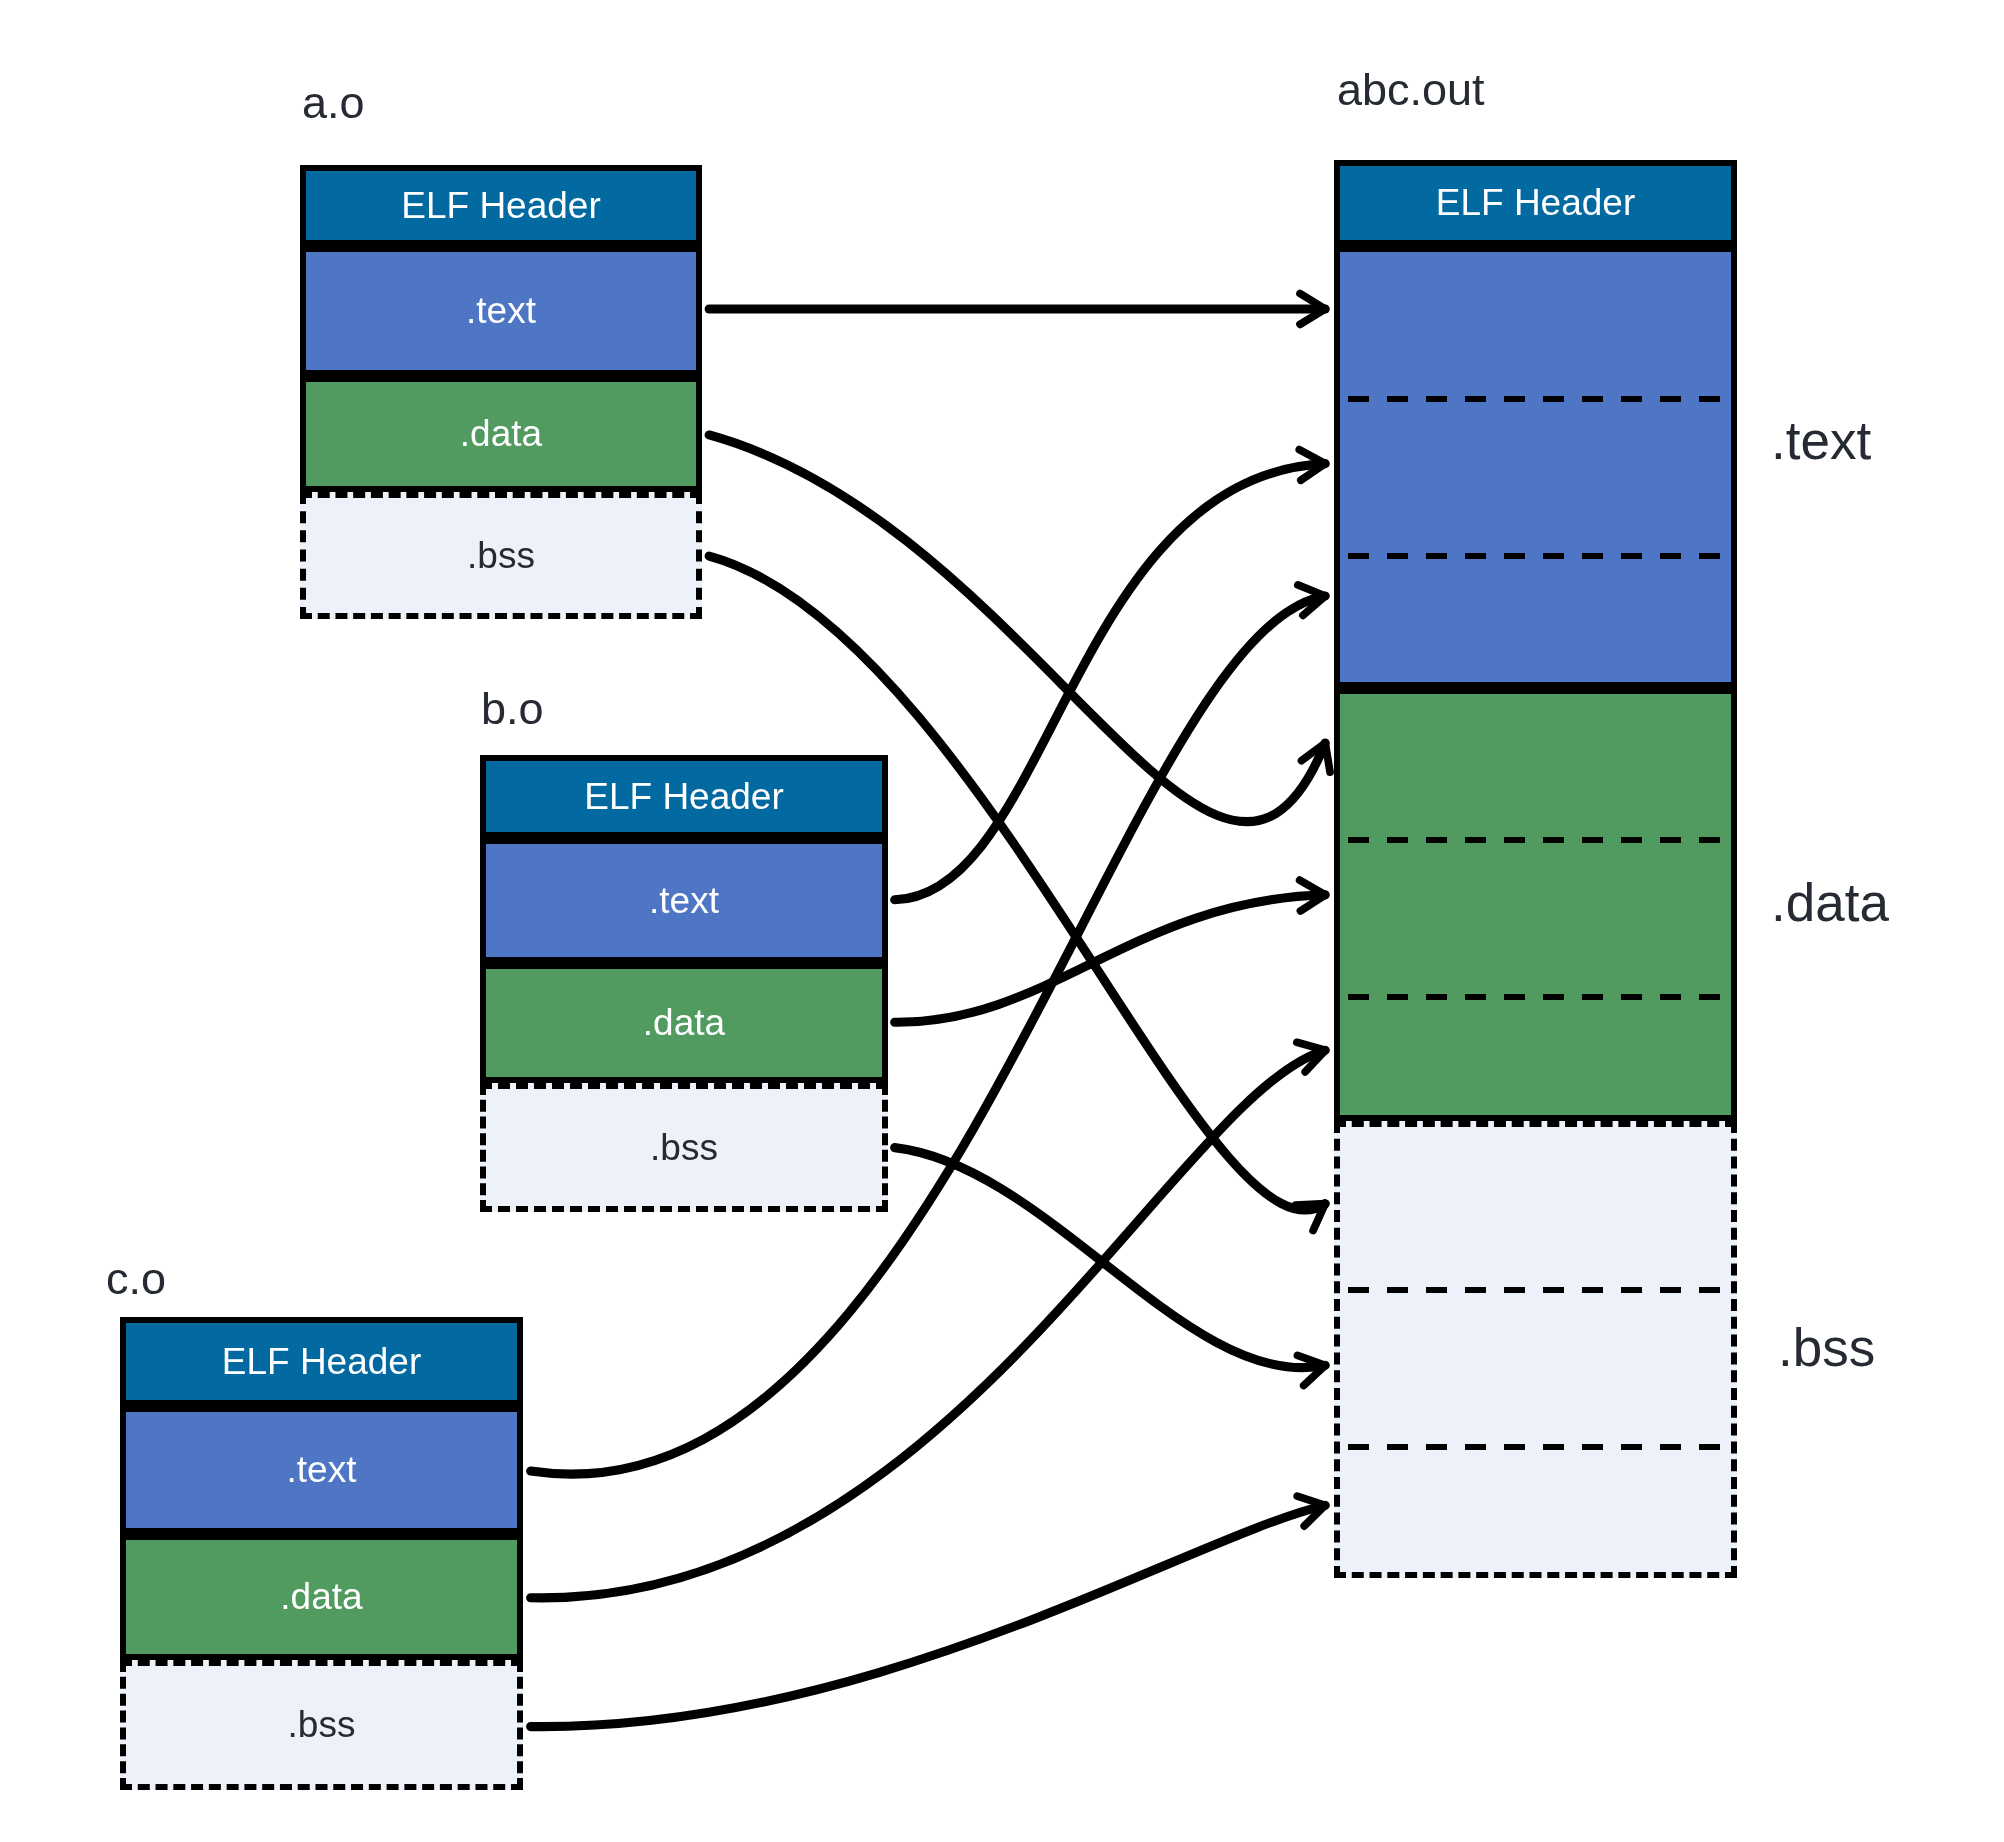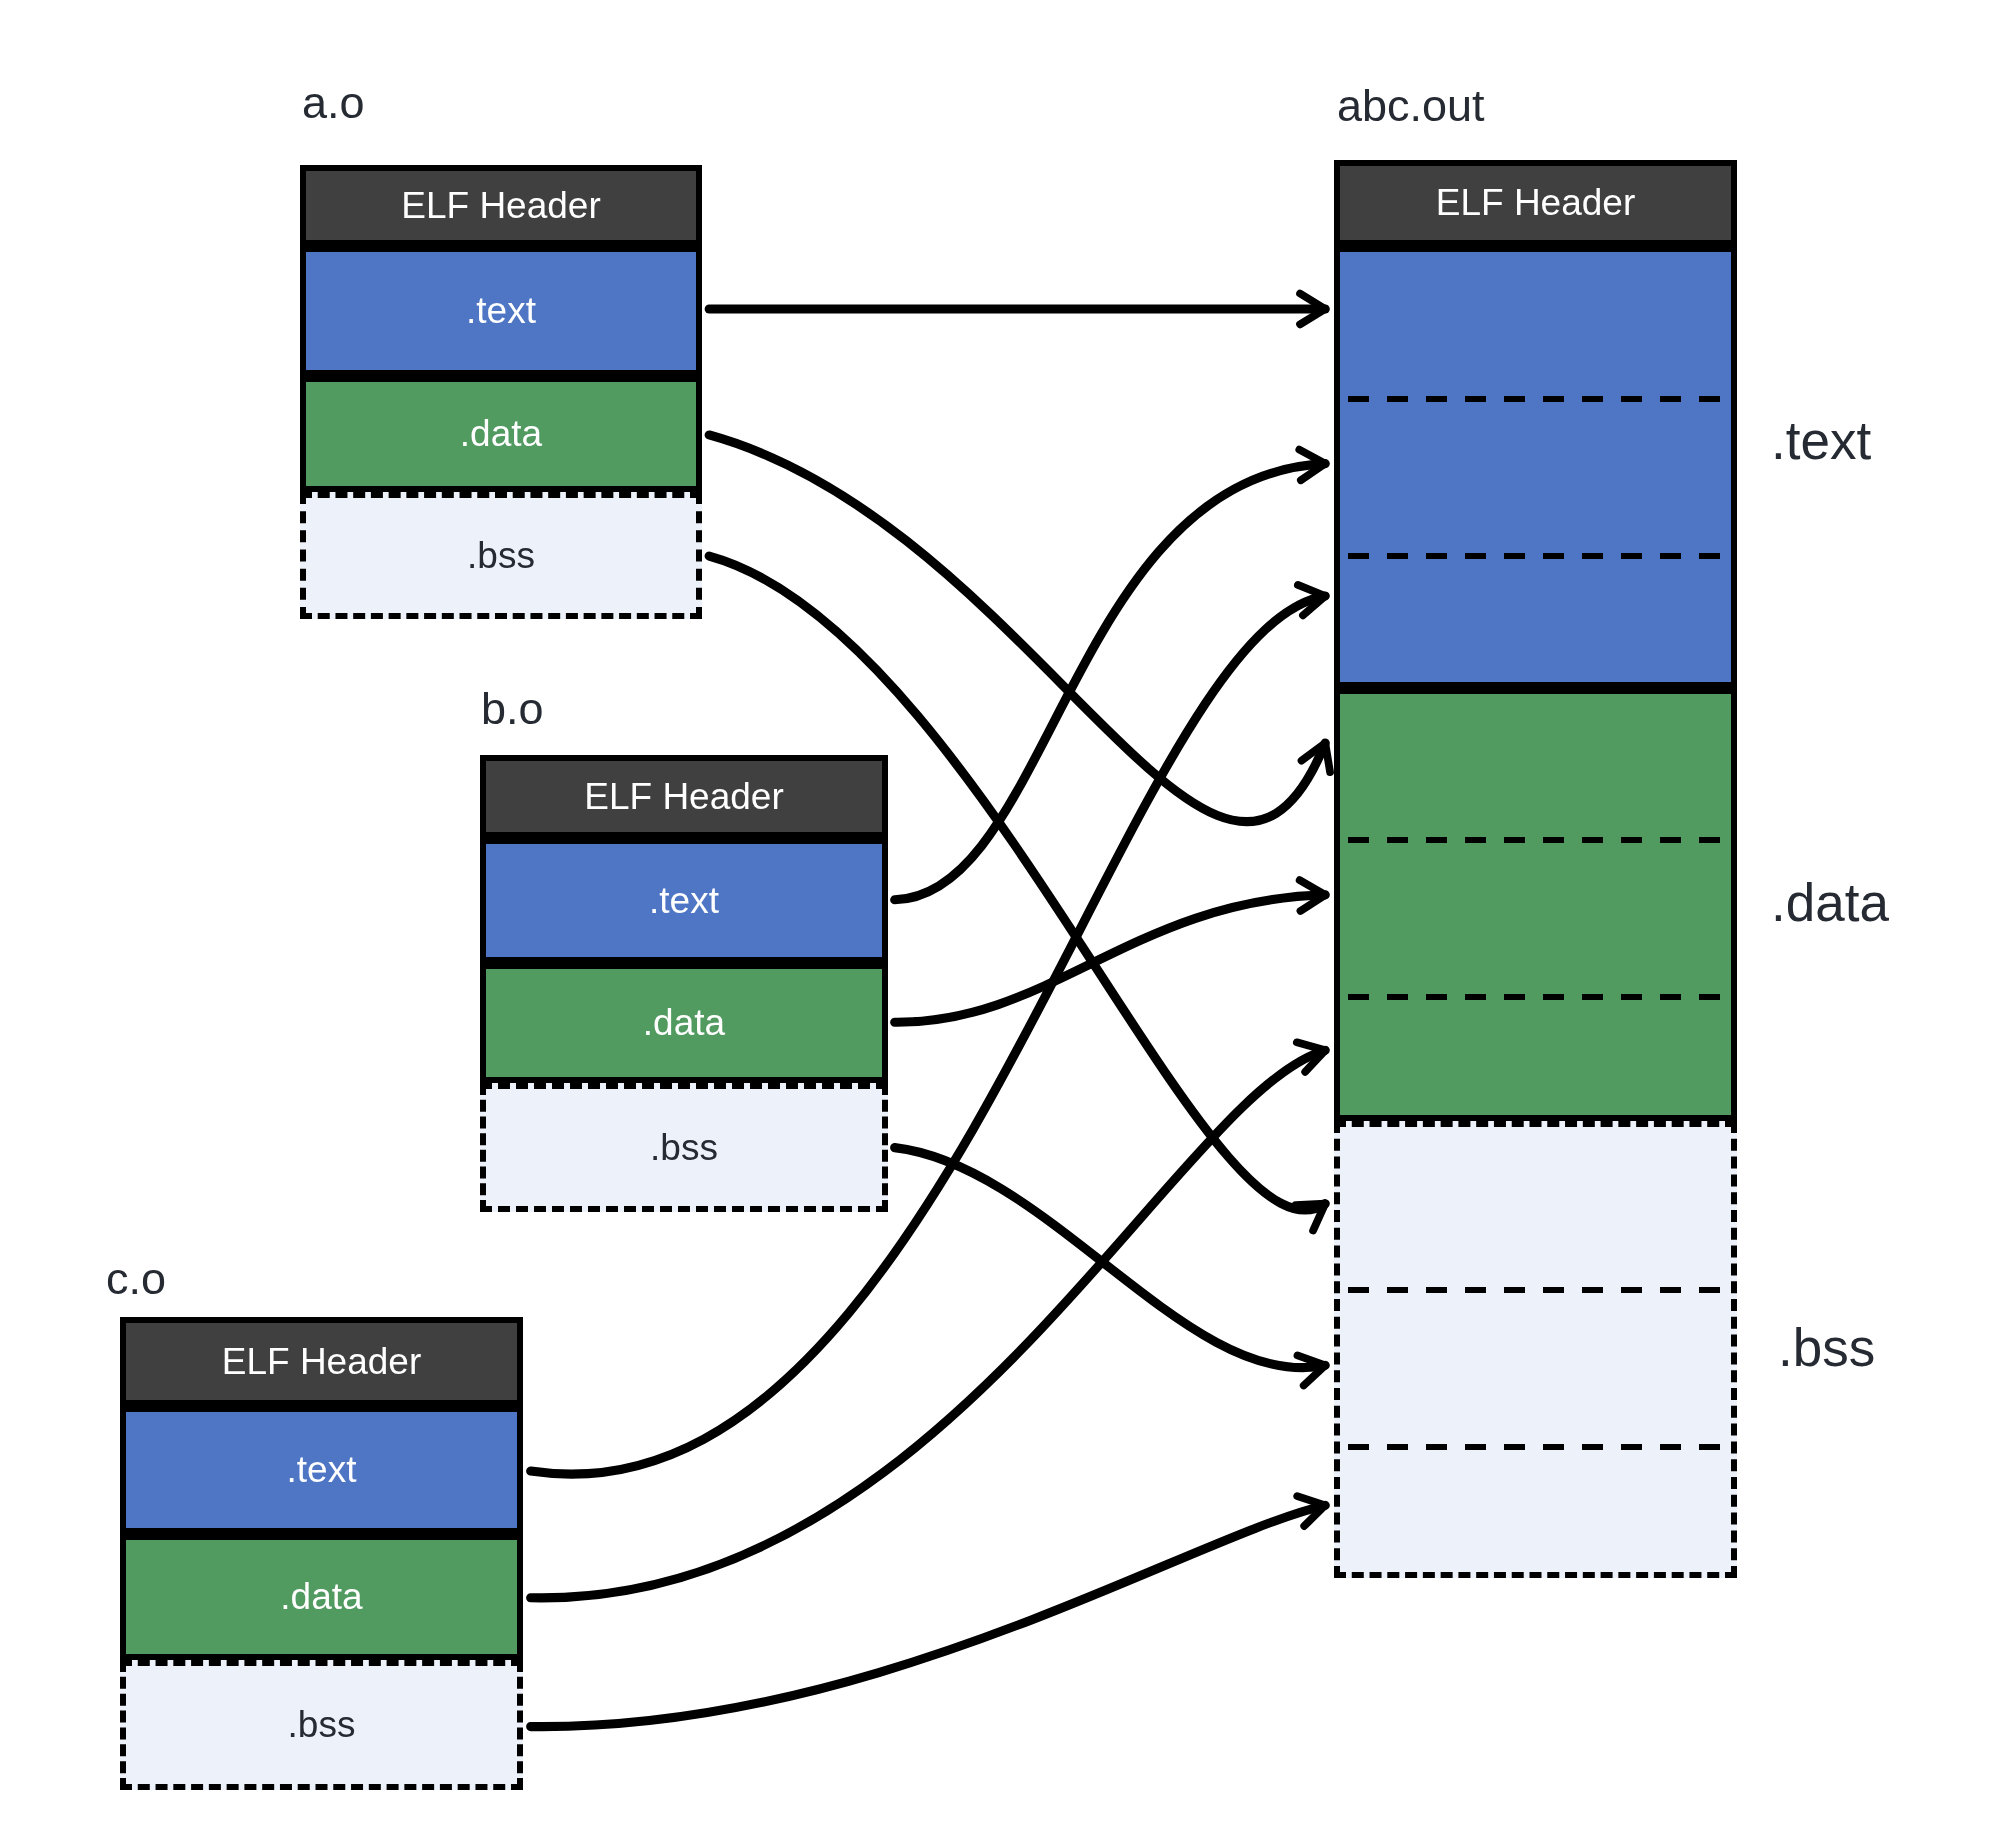"abc.out" div.file-label { top: 80px -> 64px }
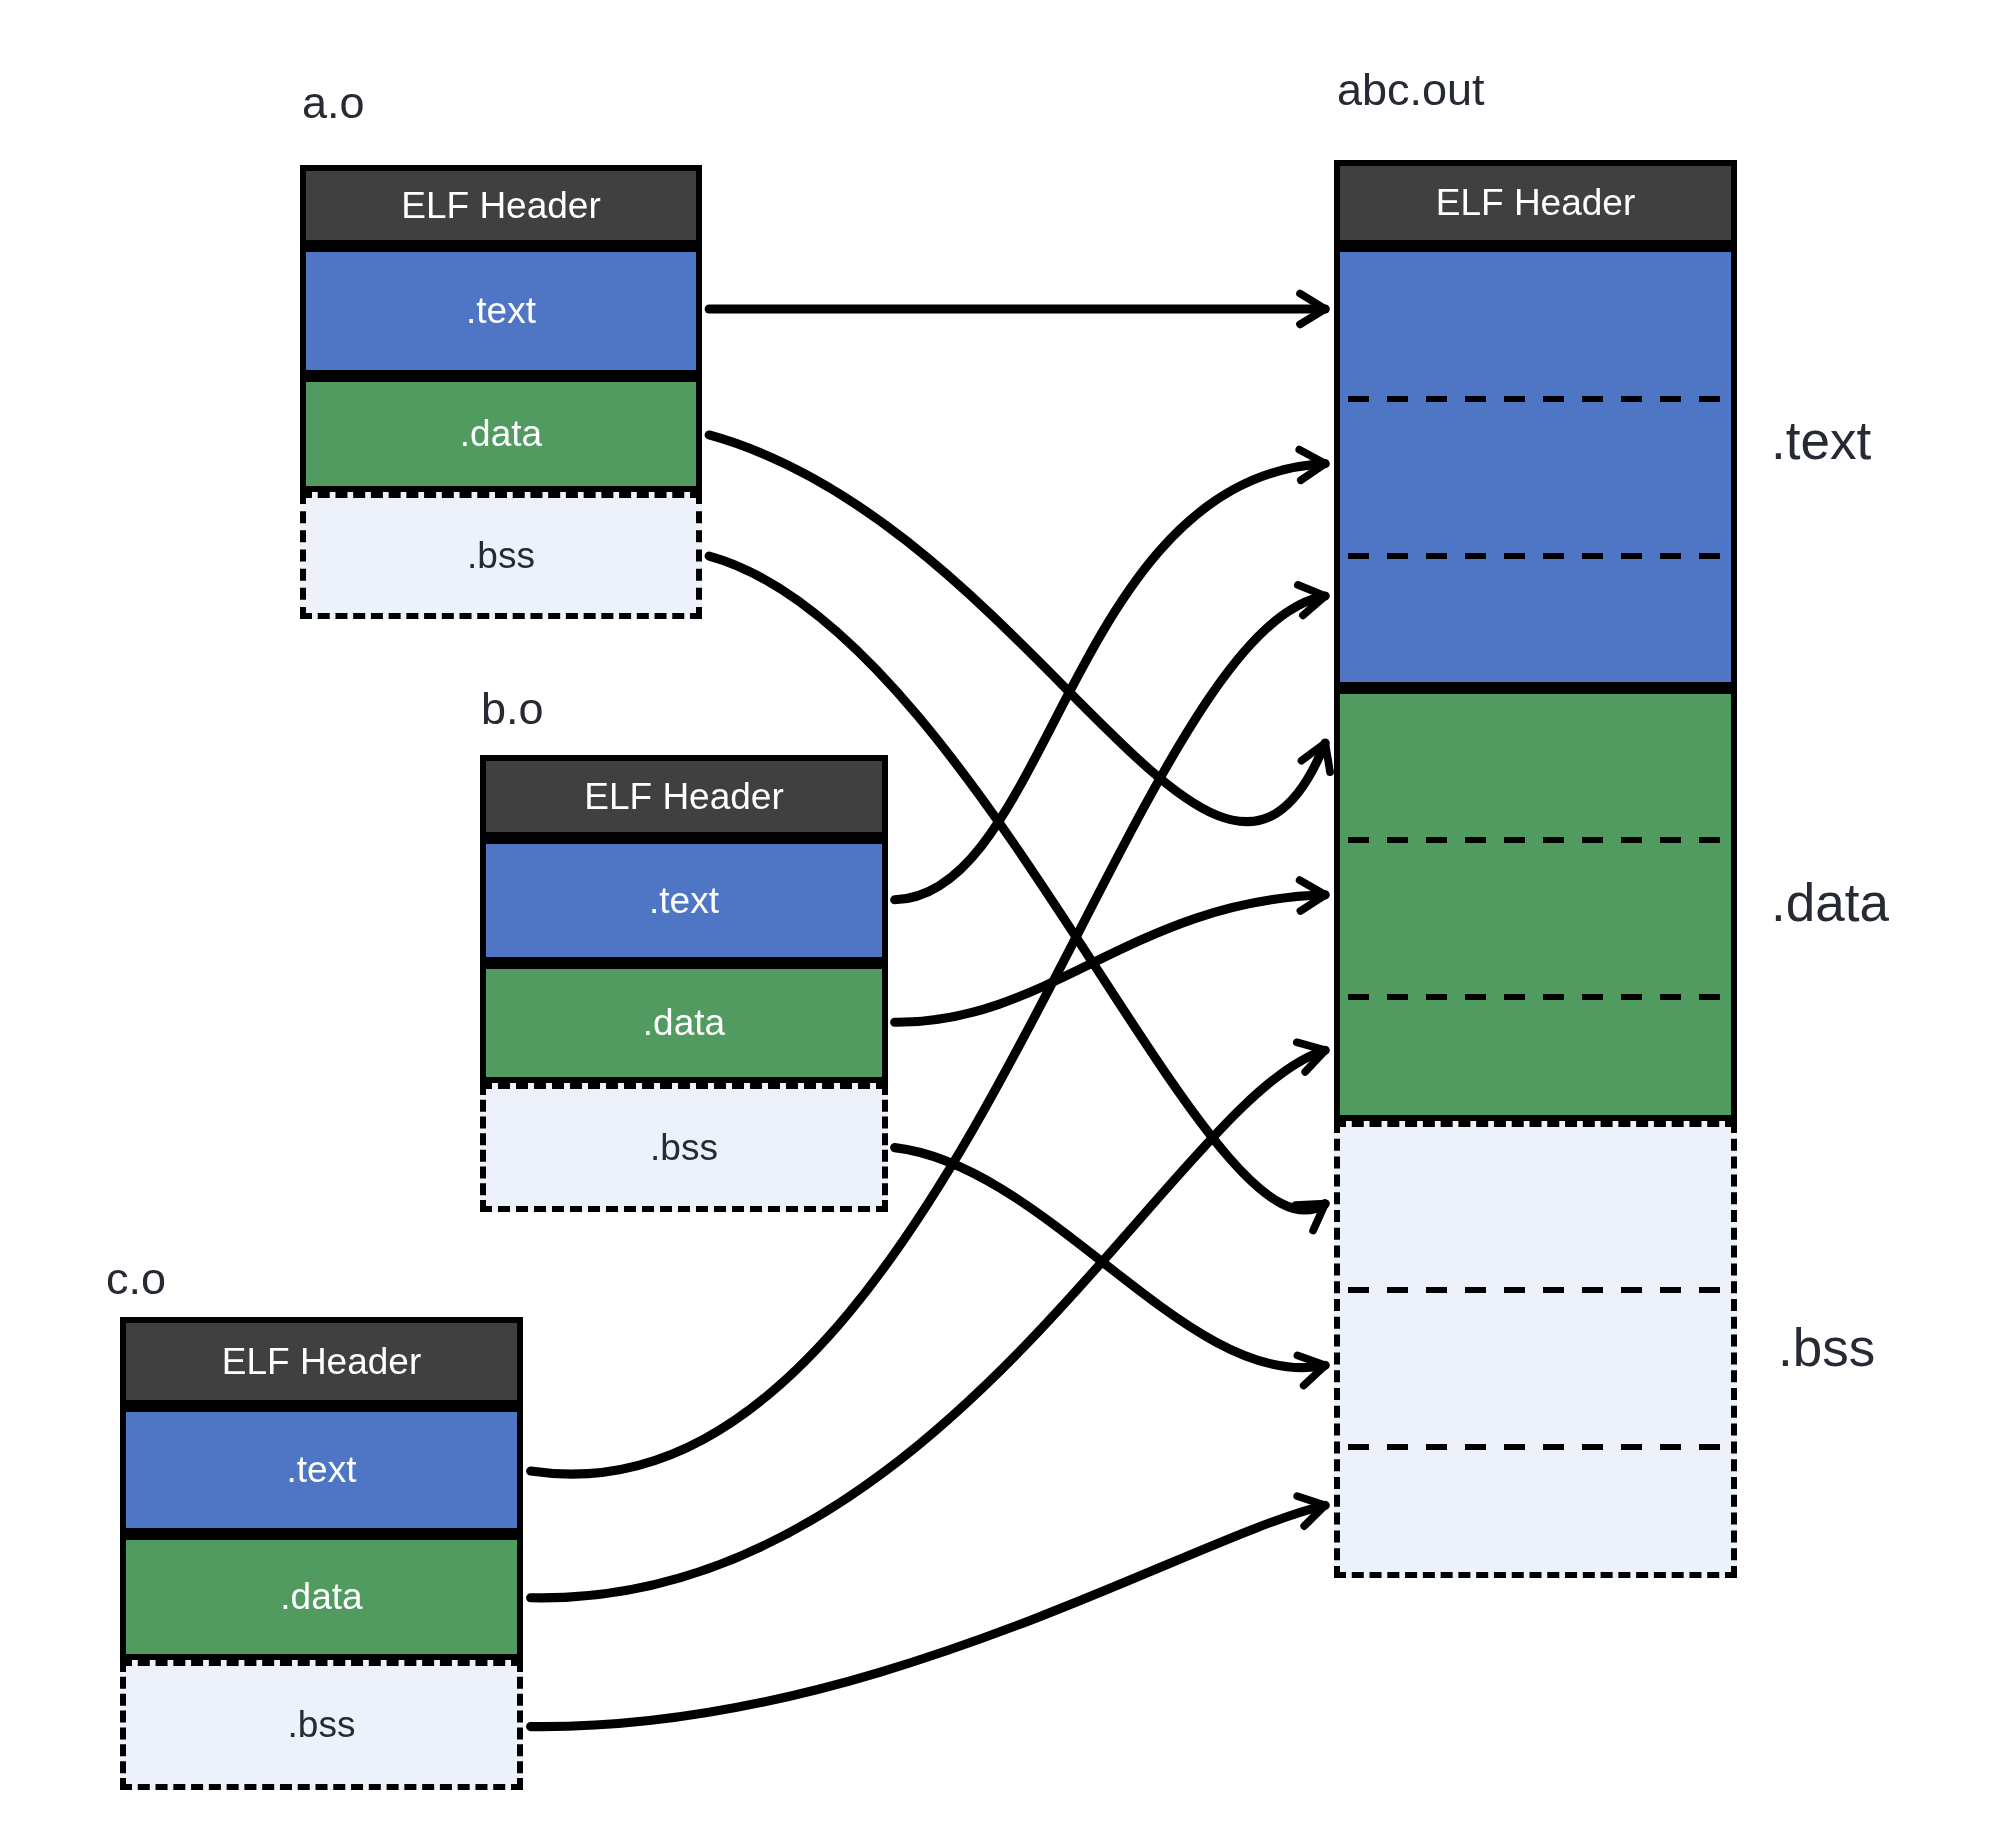"ELF Header" .sec-header { background: #404040 -> #0369a1 }
